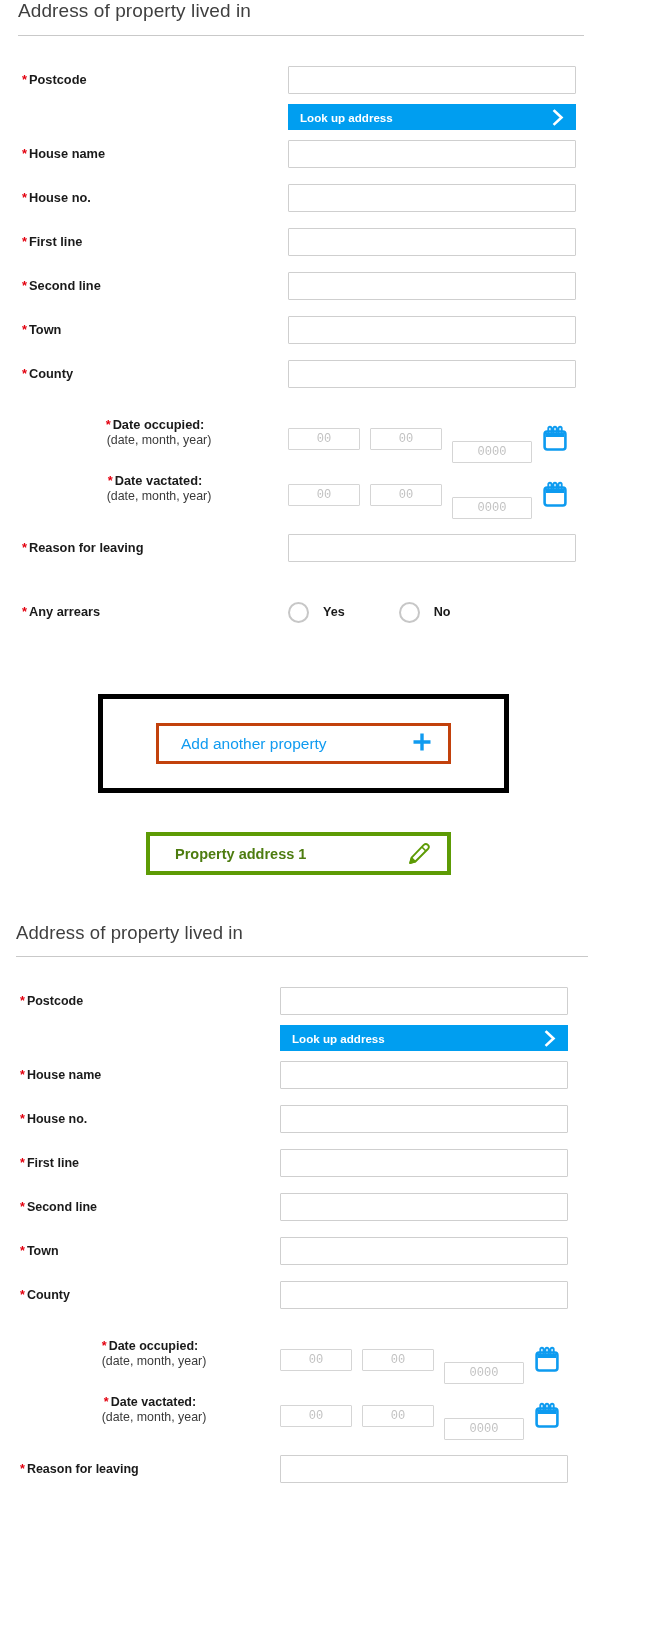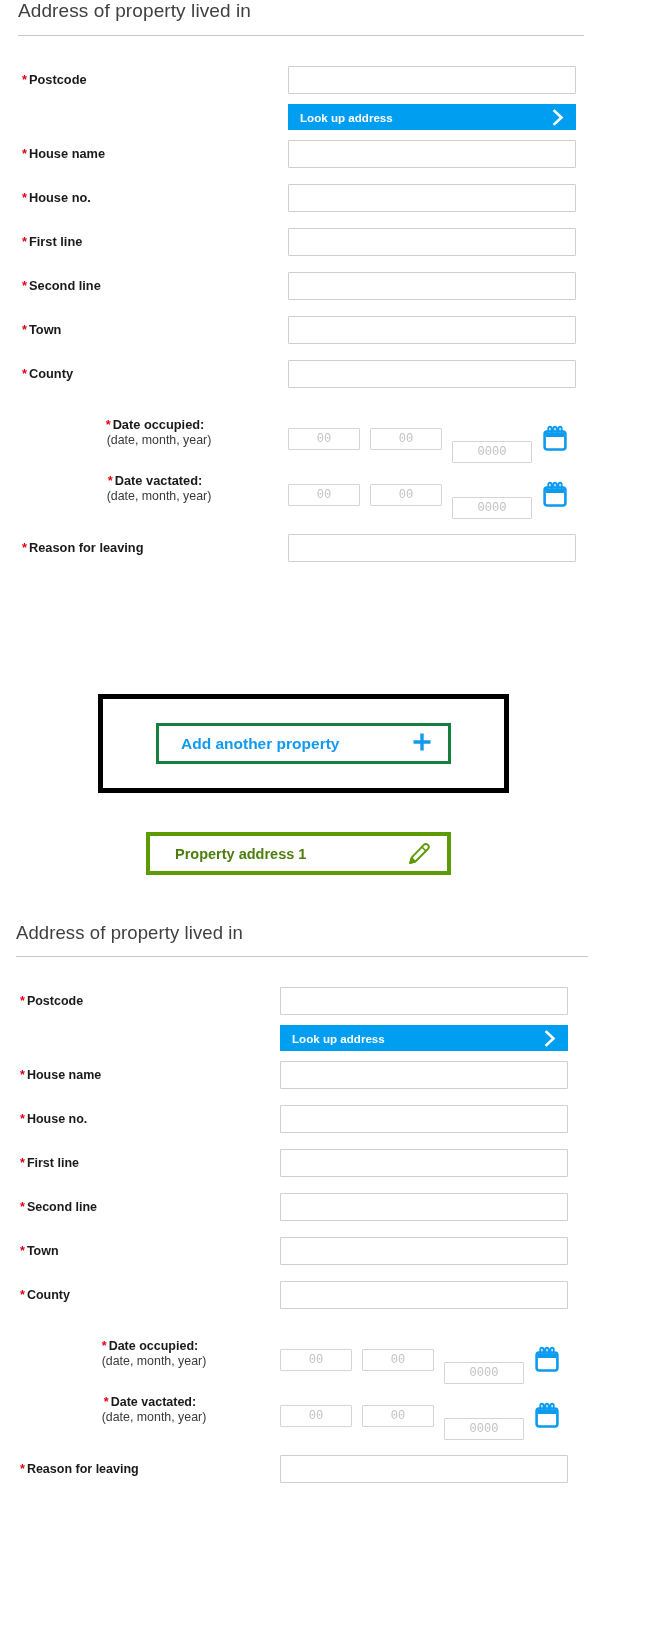"* Any arrears" div.row { html: none -> <div> <div> <span>*</span><span>Any arrears</span> </div> <div> <div> <div> <span></span> <span>Yes</span> </div> <span></span> <div> <span></span> <span>No</span> </div> </div> </div> </div> }
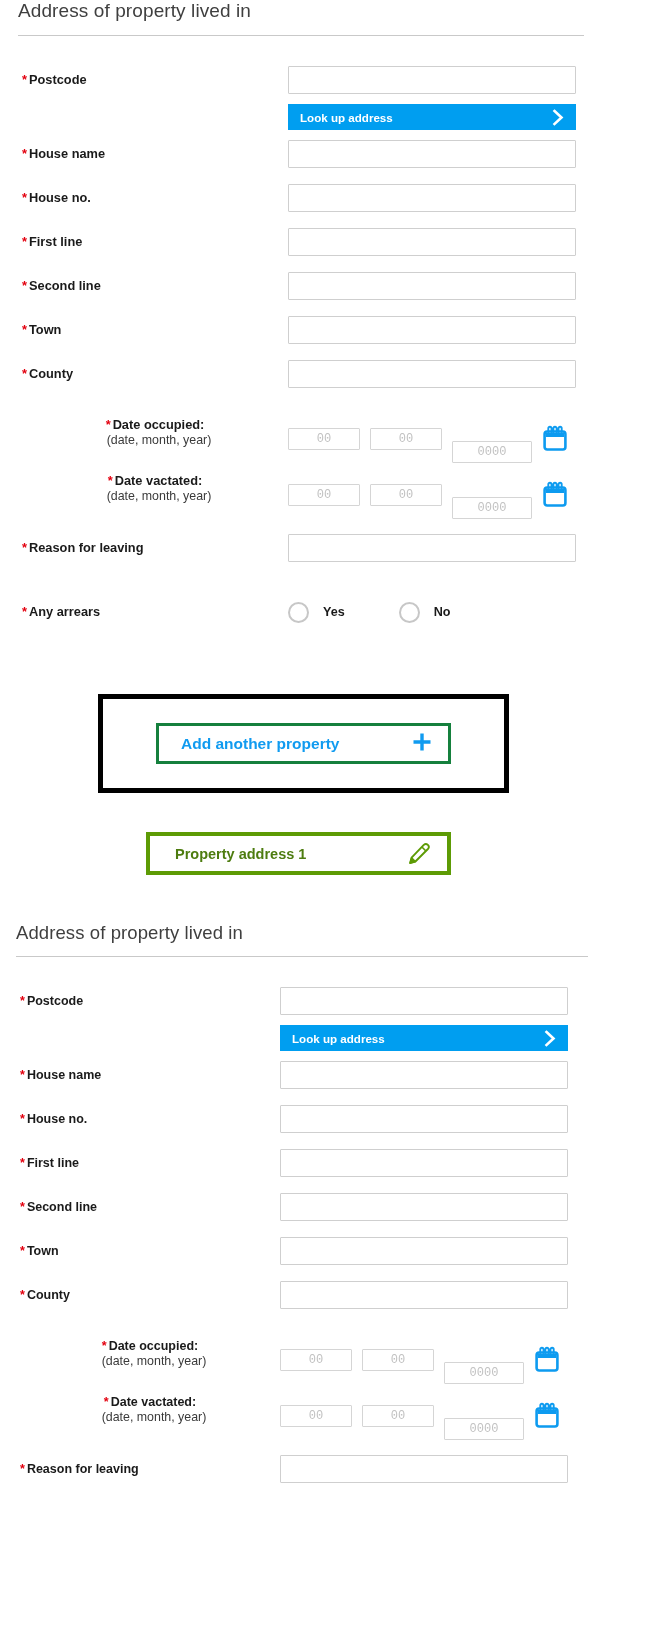"Add another property" .add-btn { border: 3px solid #15803d -> 3px solid #c2410c; font-weight: bold -> normal }
